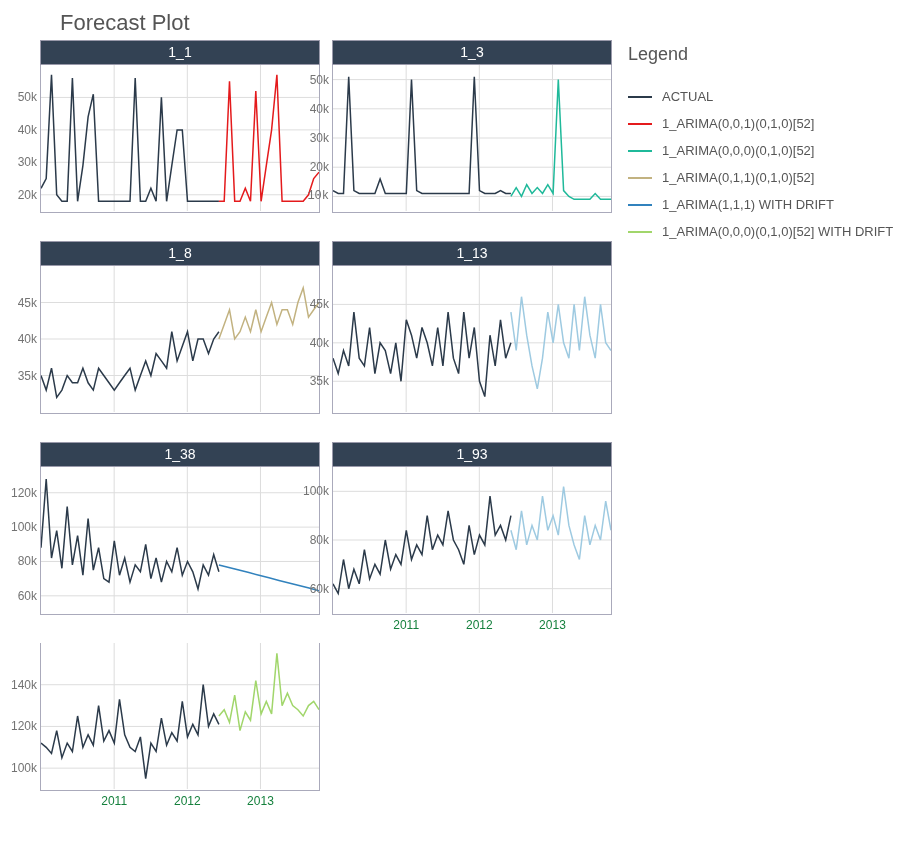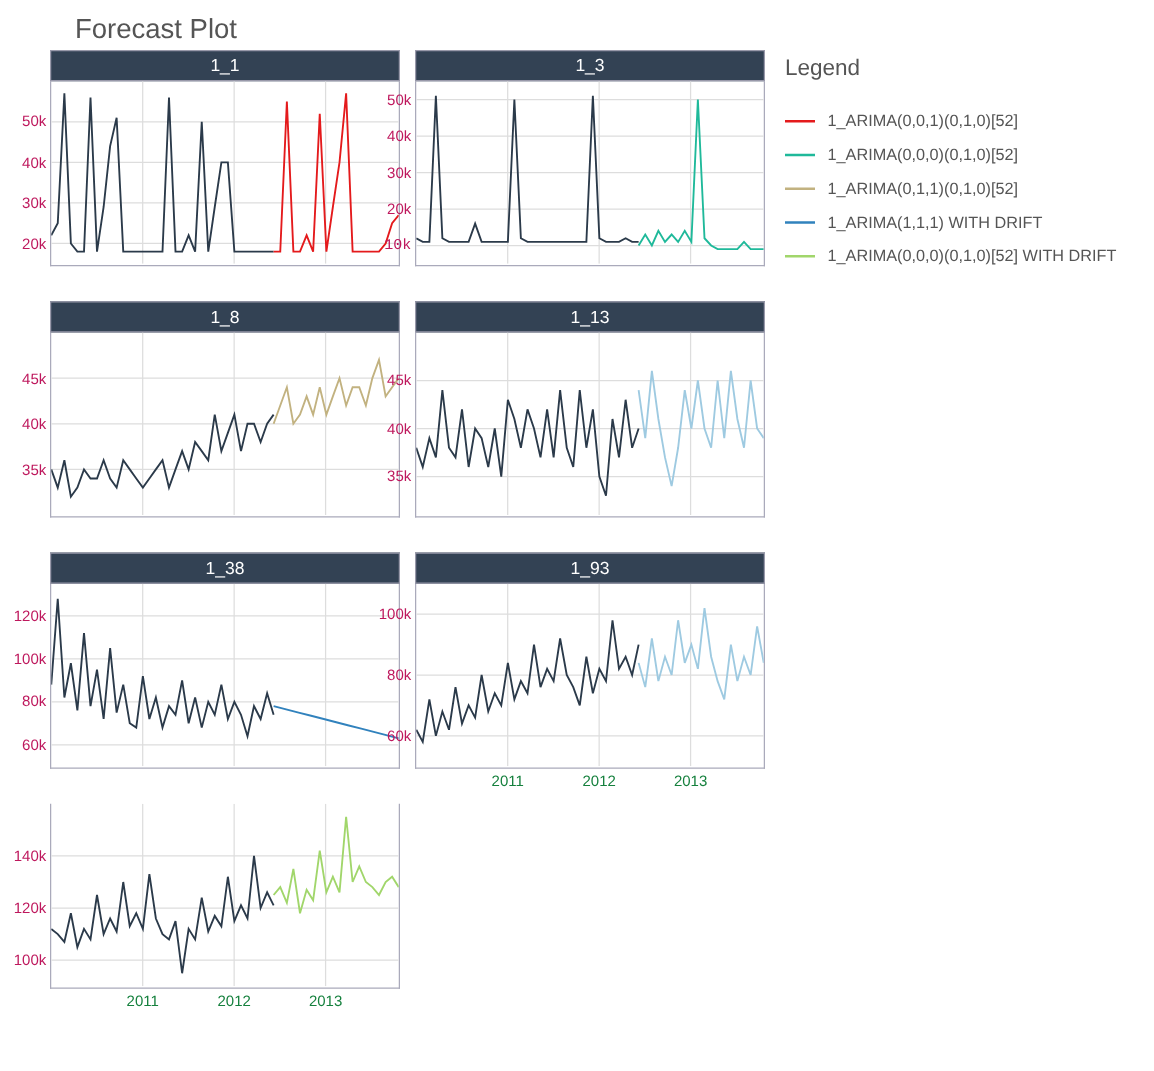"50k" .y-tick { color: #be185d -> #737373 }
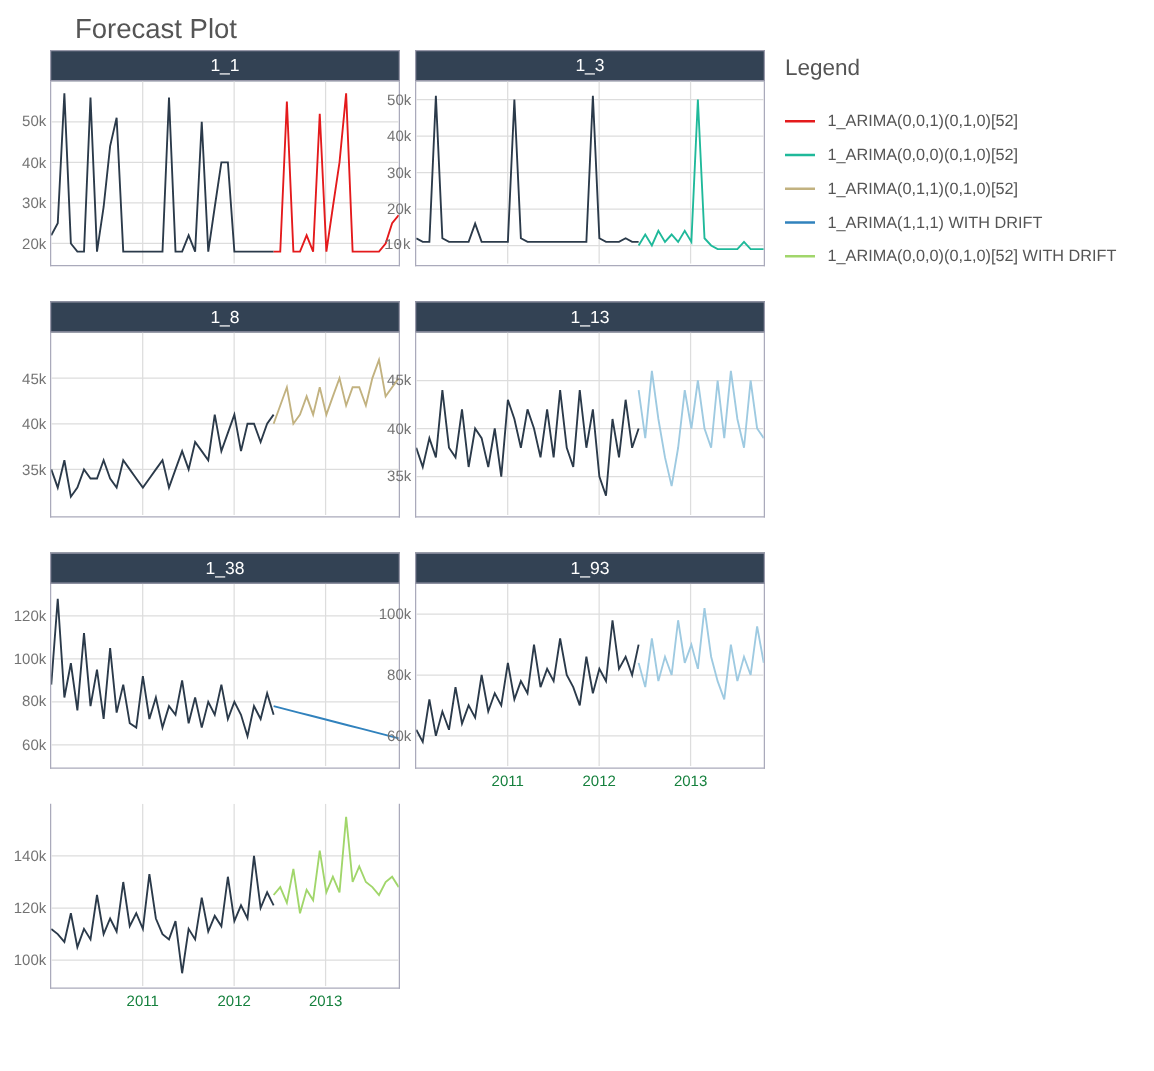"ACTUAL" div.legend-item { html: none -> <div> <div></div> <span>ACTUAL</span> </div> }
